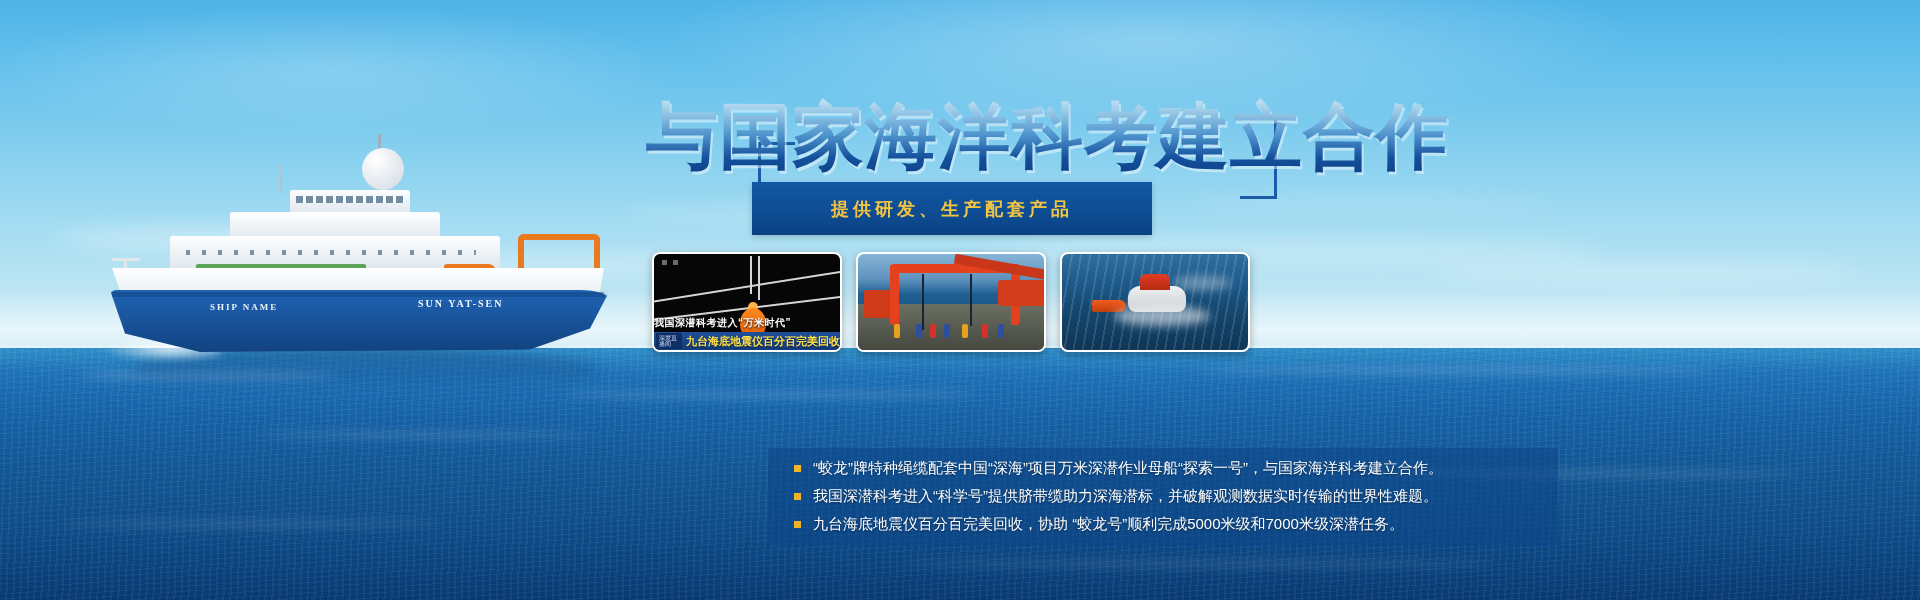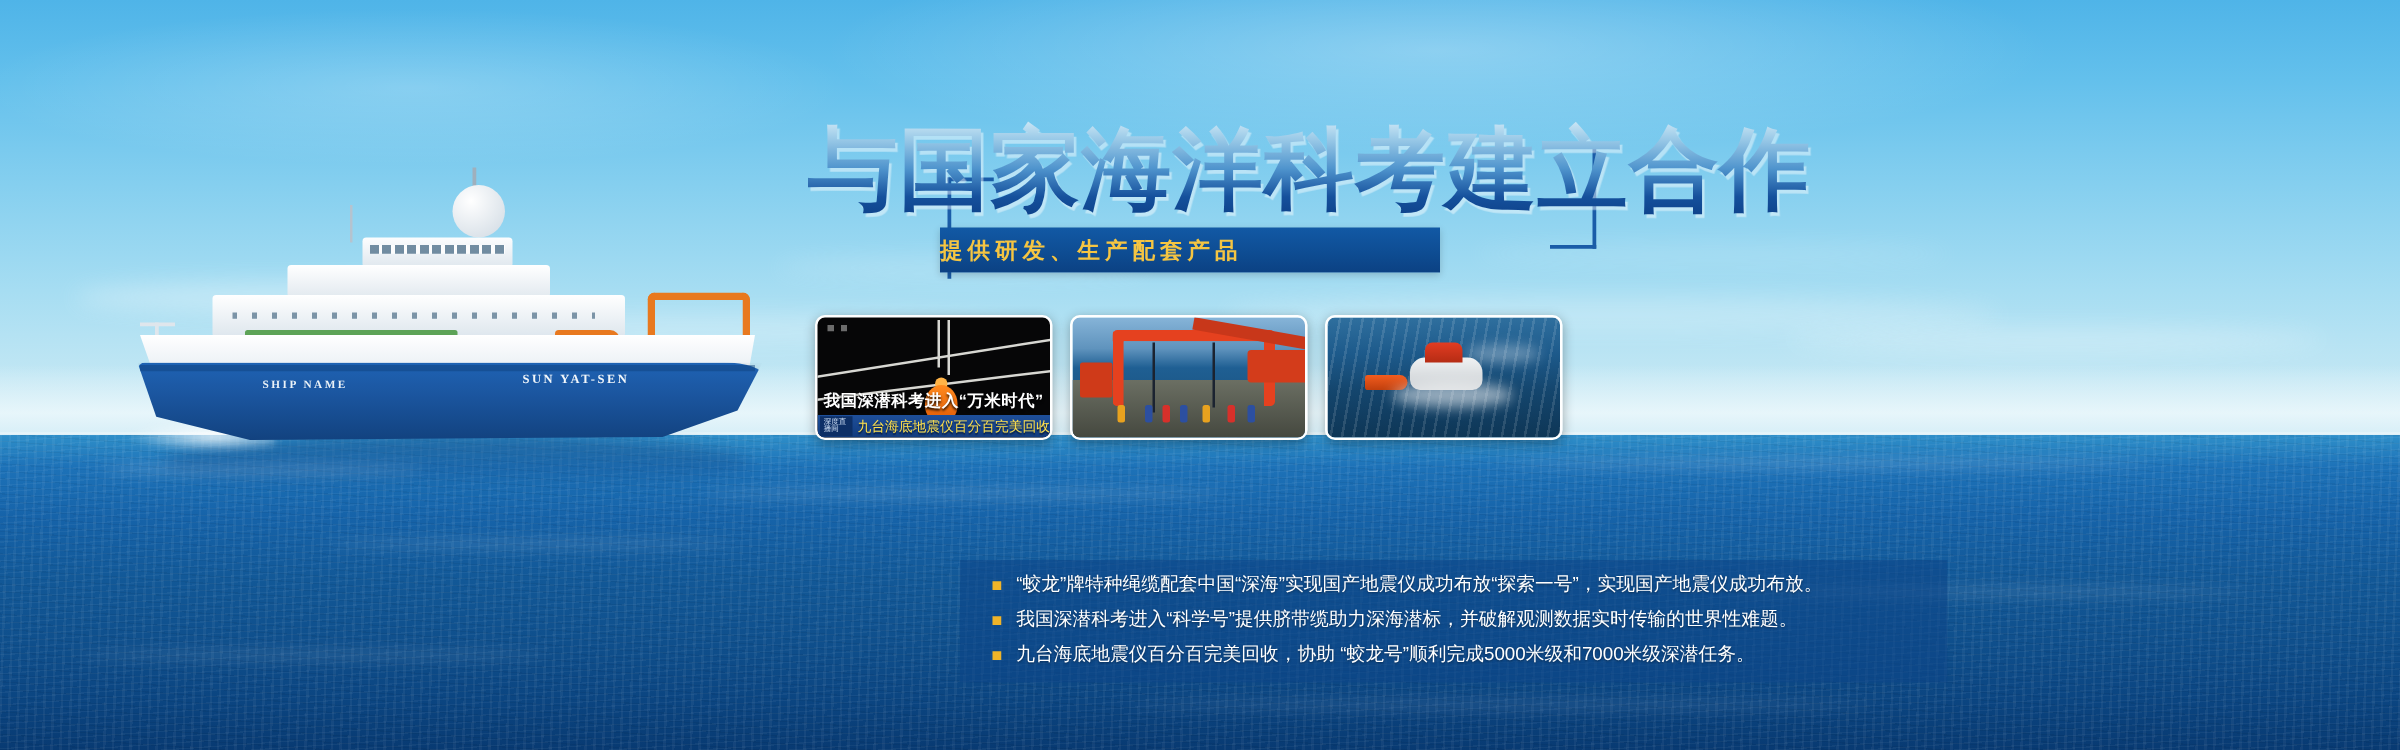"提供研发、生产配套产品" .subbar { height: 36px -> 53px; justify-content: none -> center }
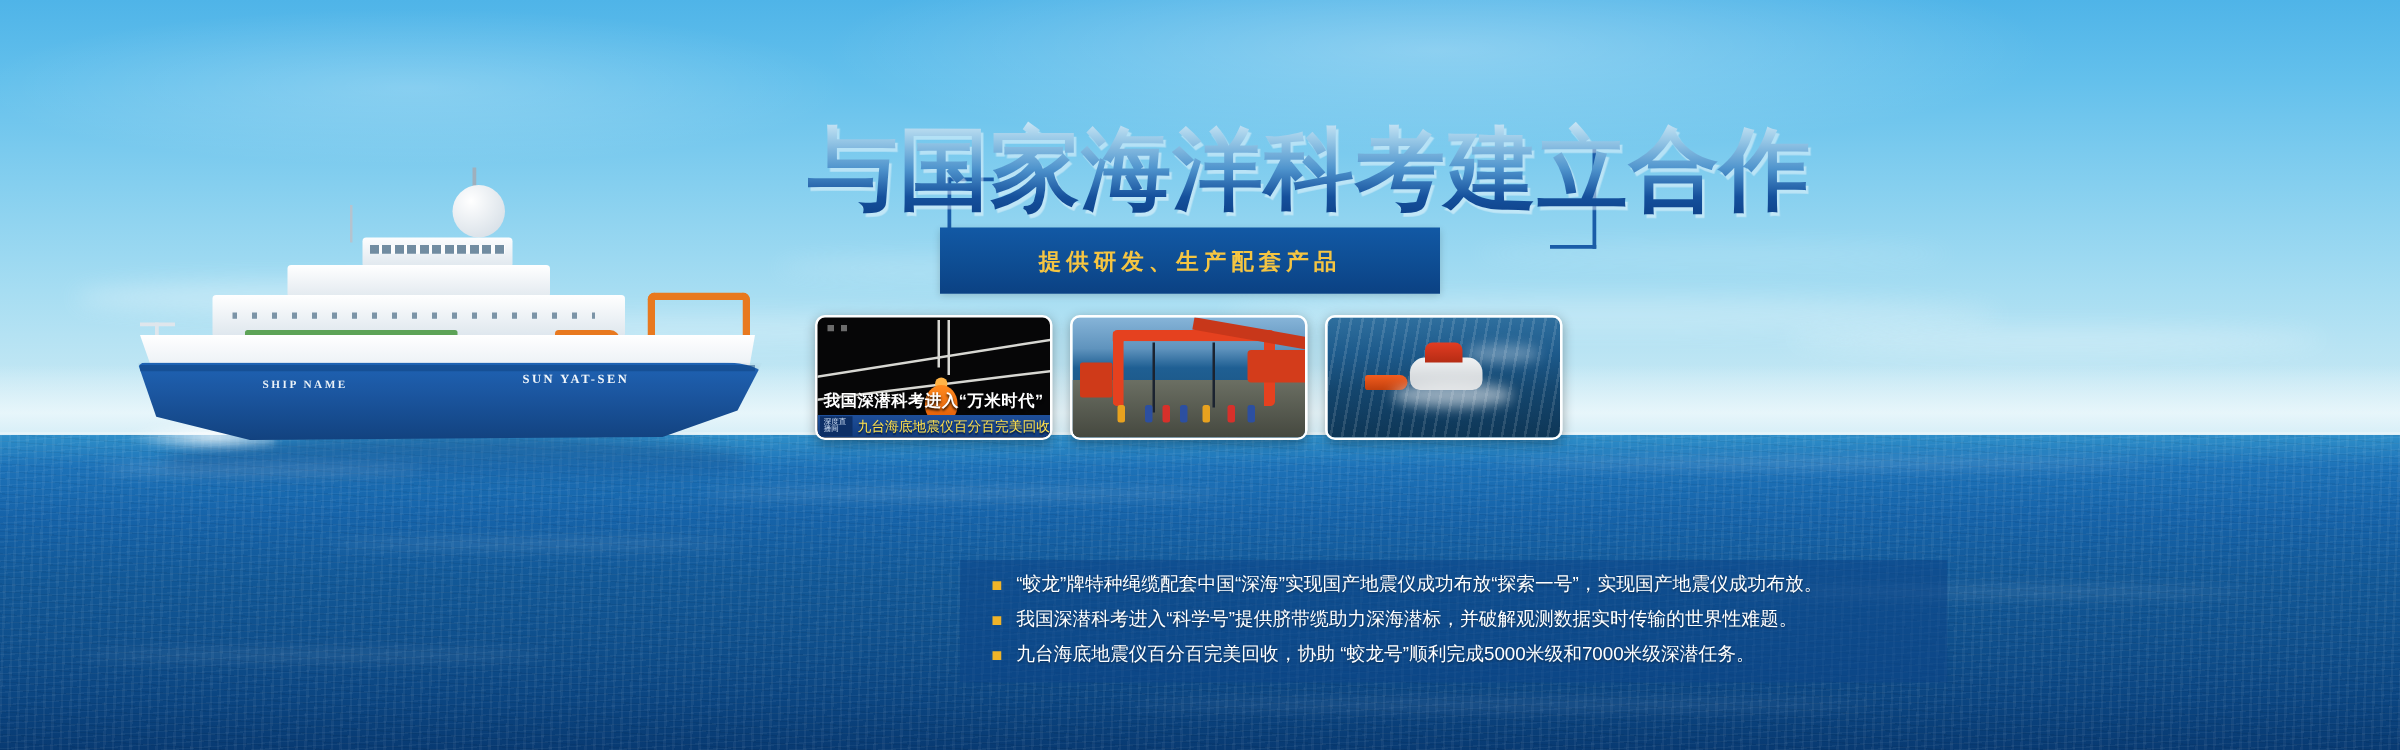"我国深潜科考进入“万米时代”" .c1 .cap1 { font-size: 13px -> 10px; text-align: center -> left }
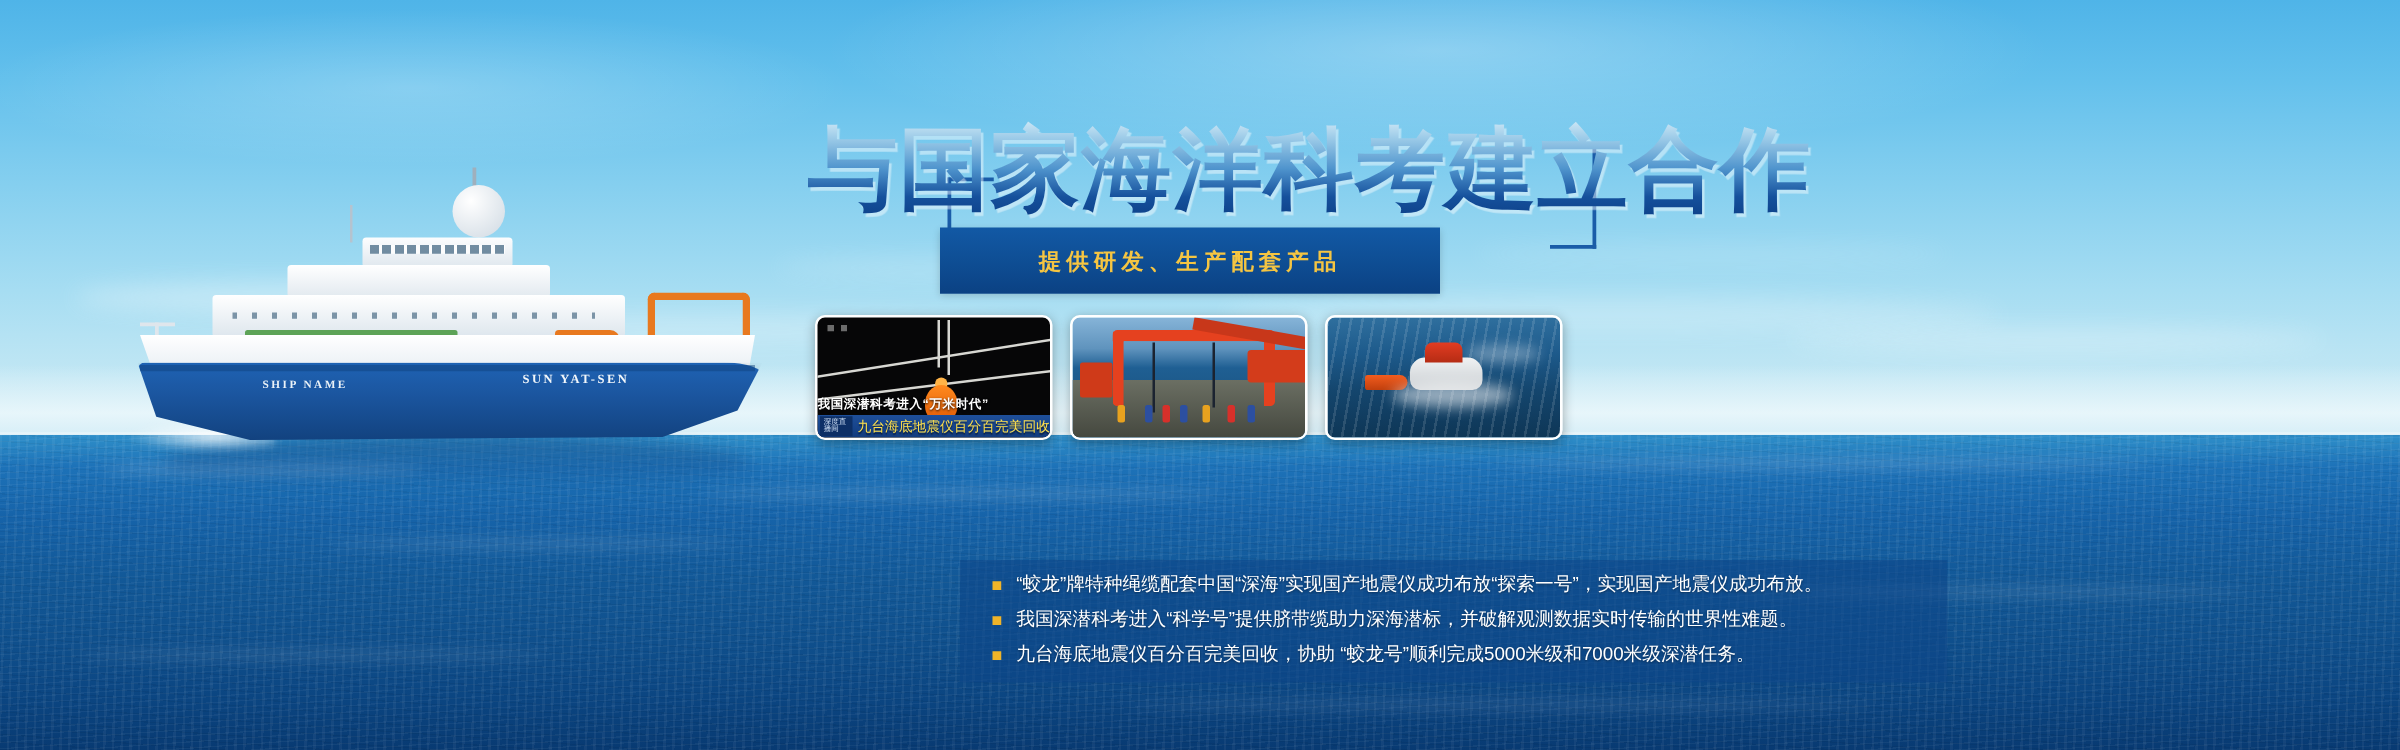"九台海底地震仪百分百完美回收" .c1 .cap2 { font-weight: normal -> bold }
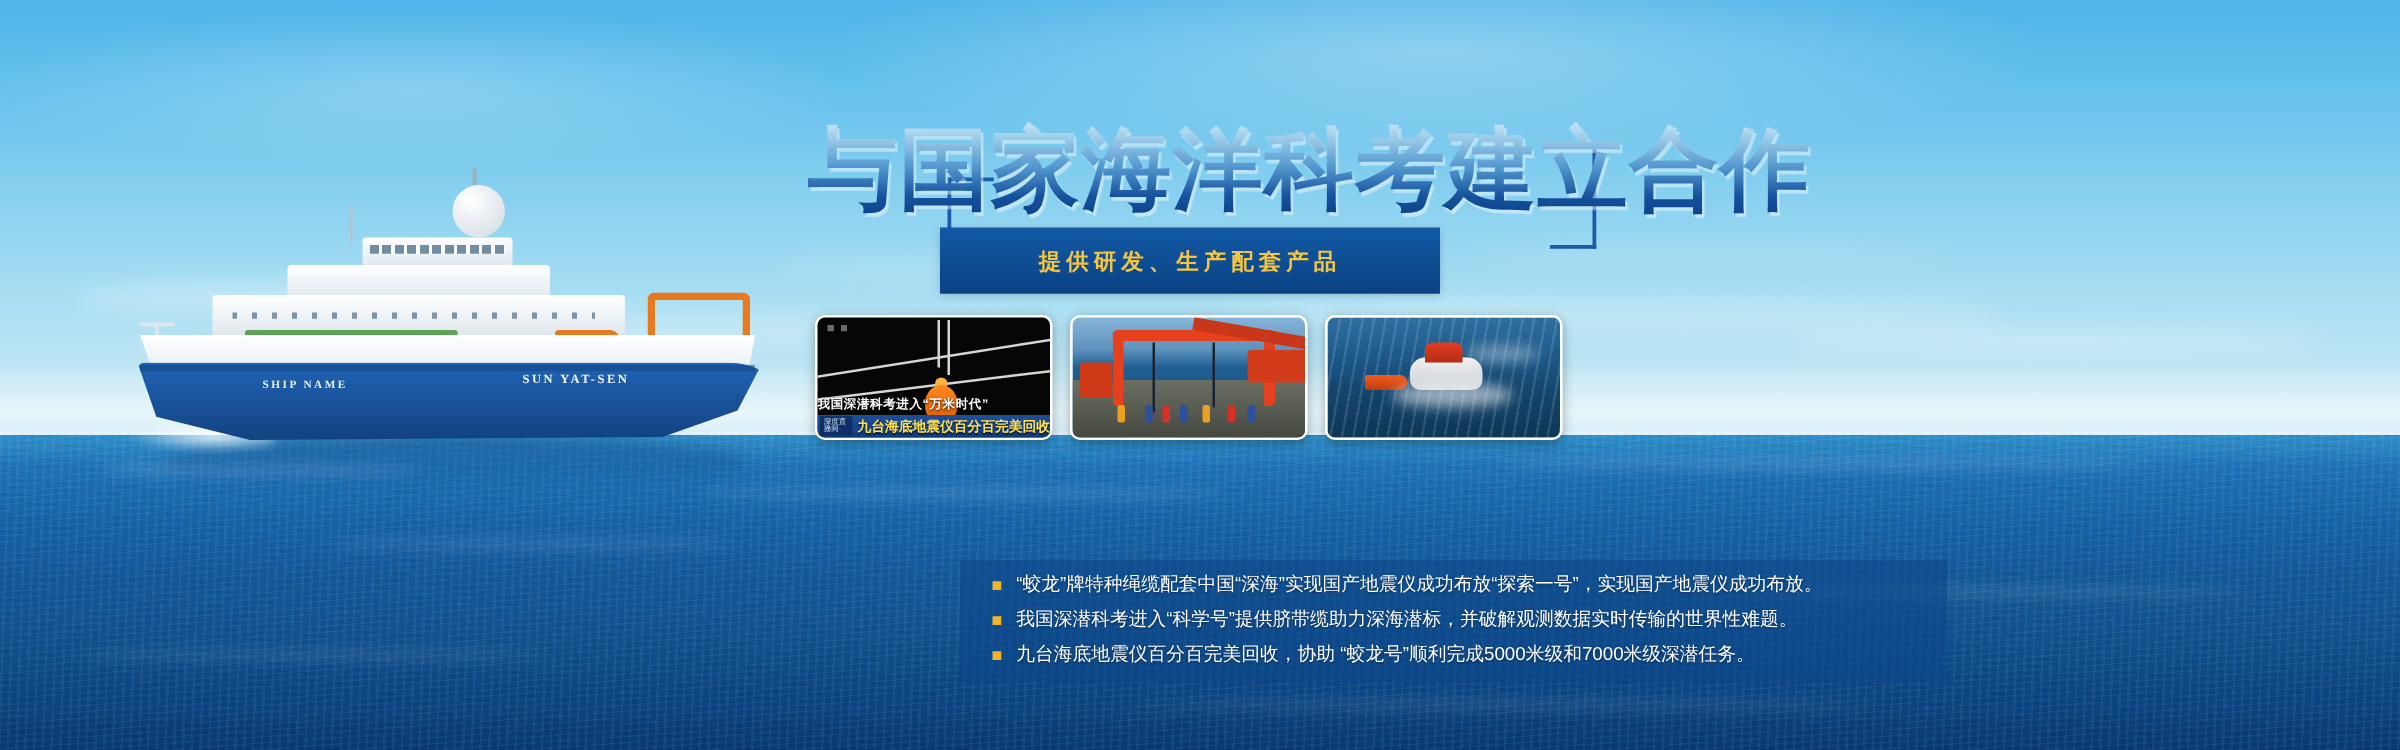"“蛟龙”牌特种绳缆配套中国“深海”实现国产地震仪成功布放“探索一号”，实现国产地" span.btext { text: 实现国产地震仪成功布放“探索一号”，实现国产地震仪成功布放 -> 项目万米深潜作业母船“探索一号”，与国家海洋科考建立合作 }
